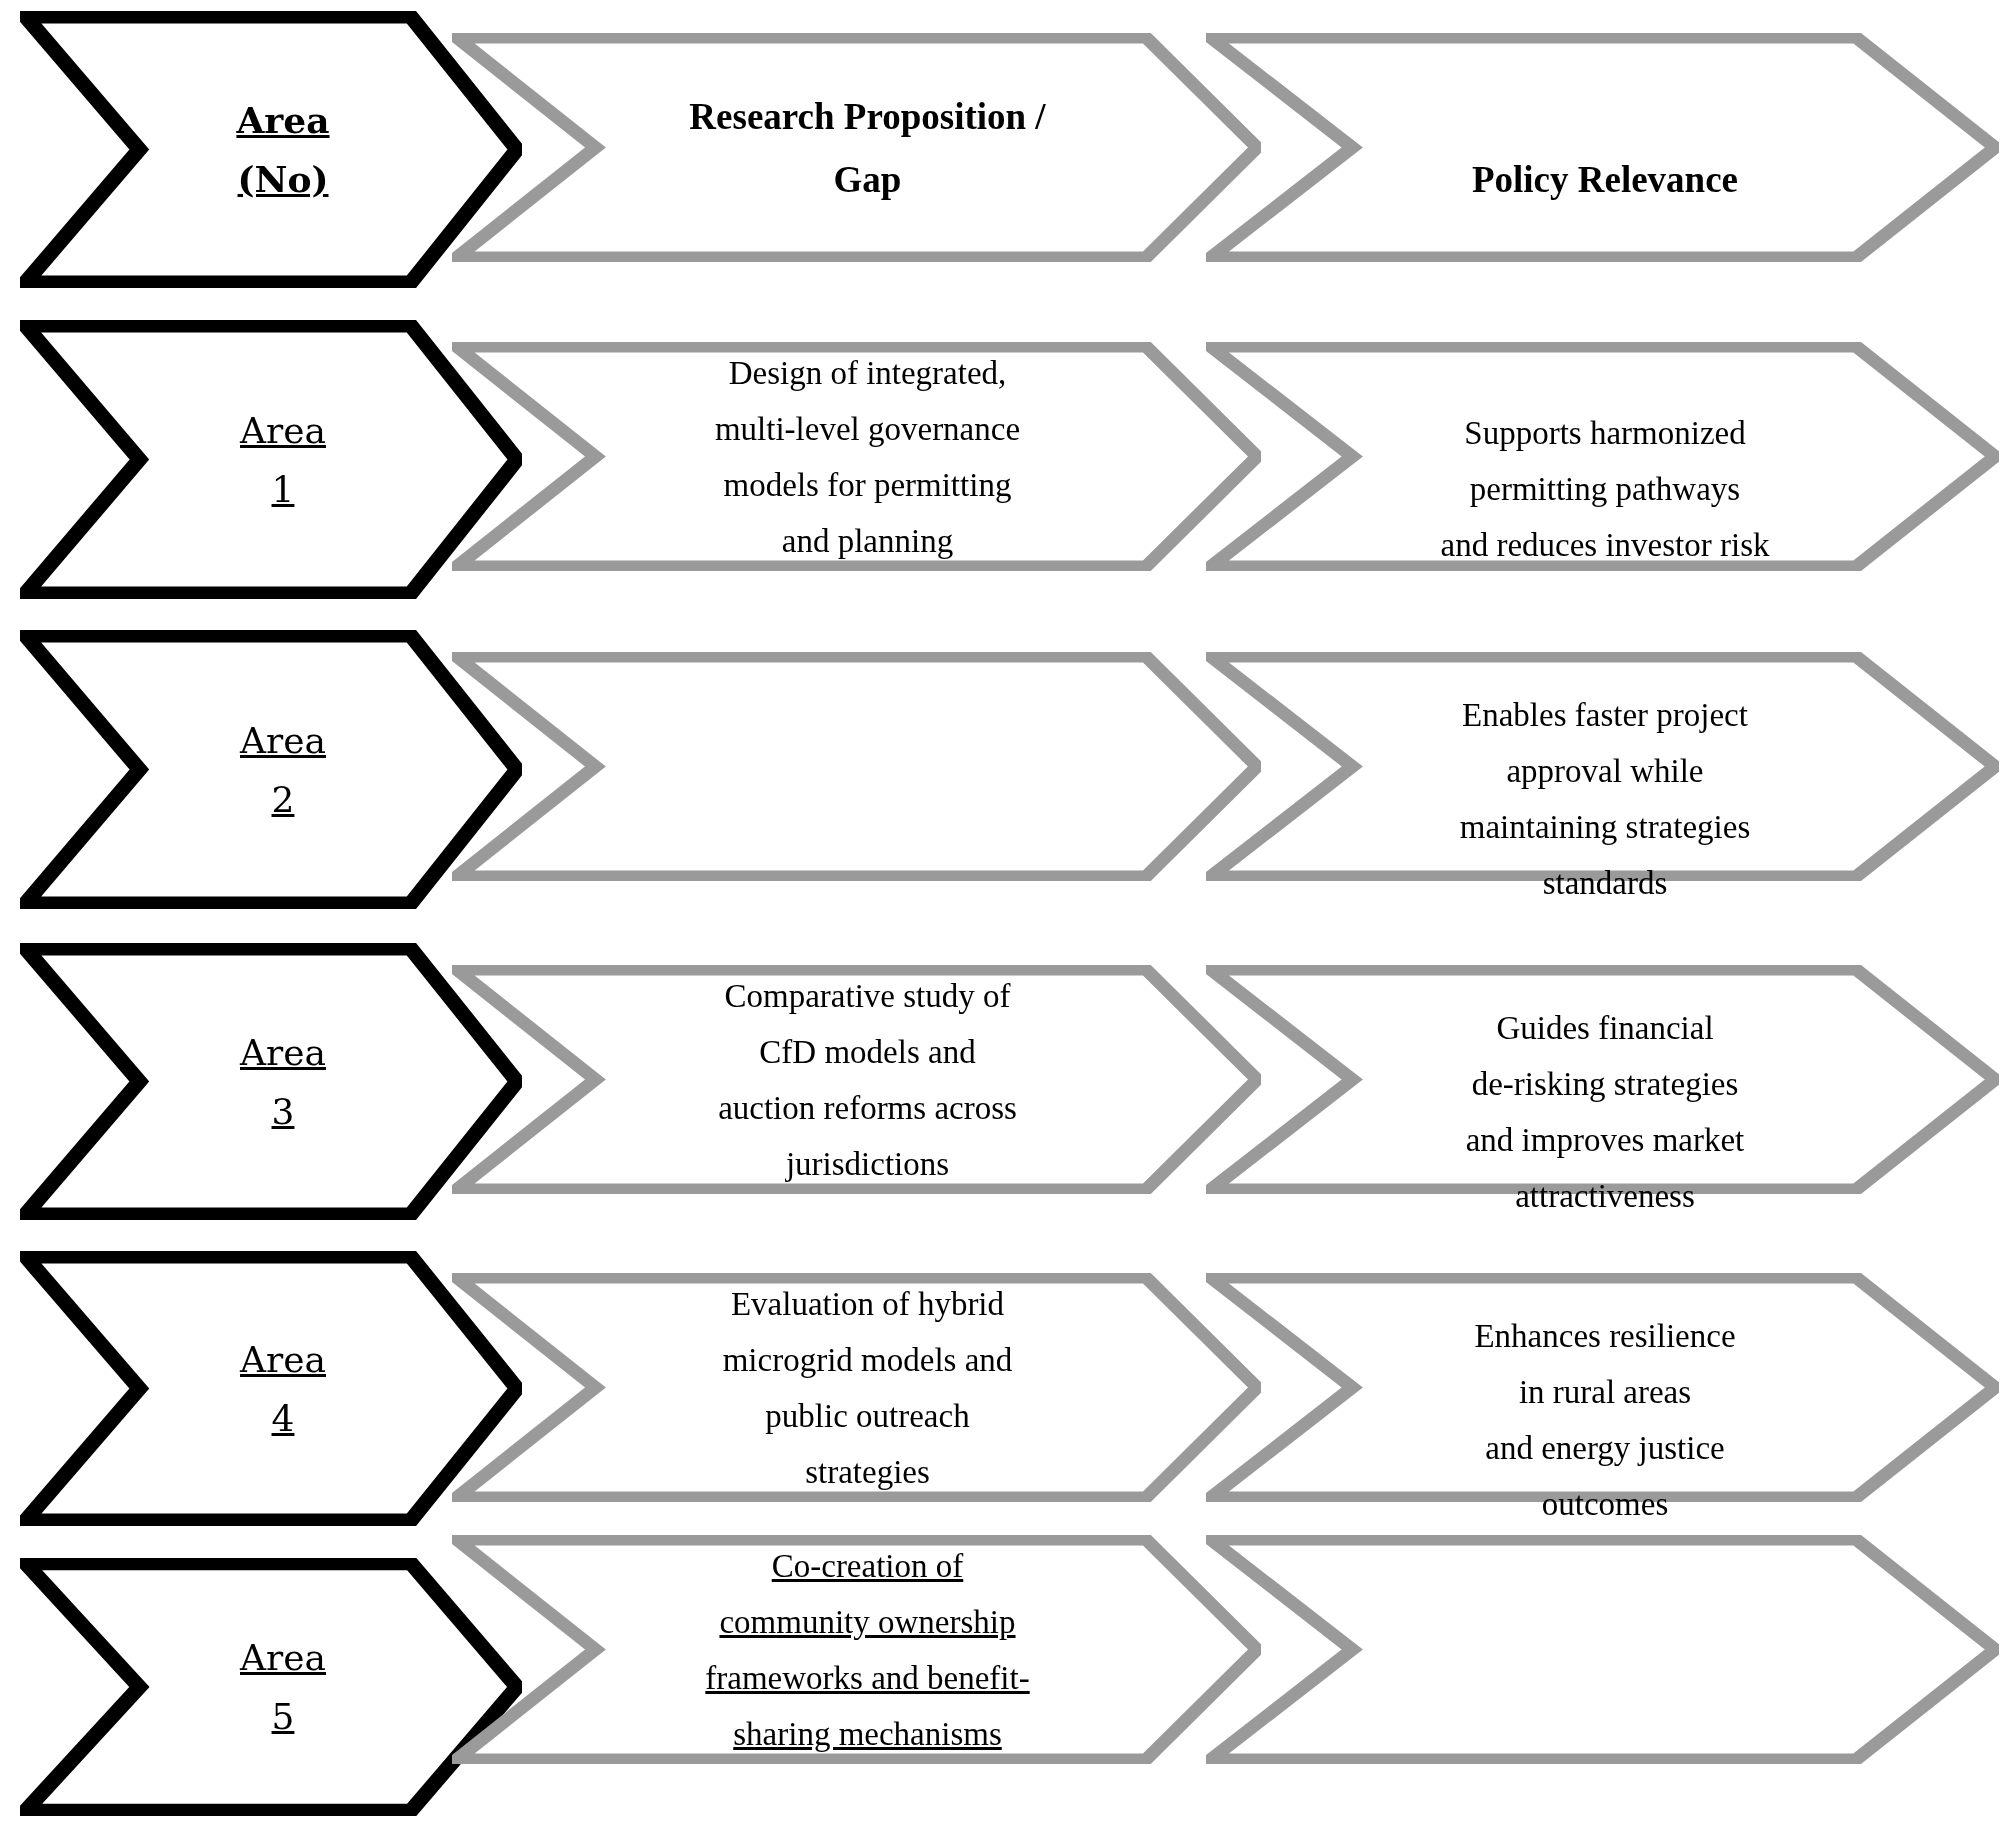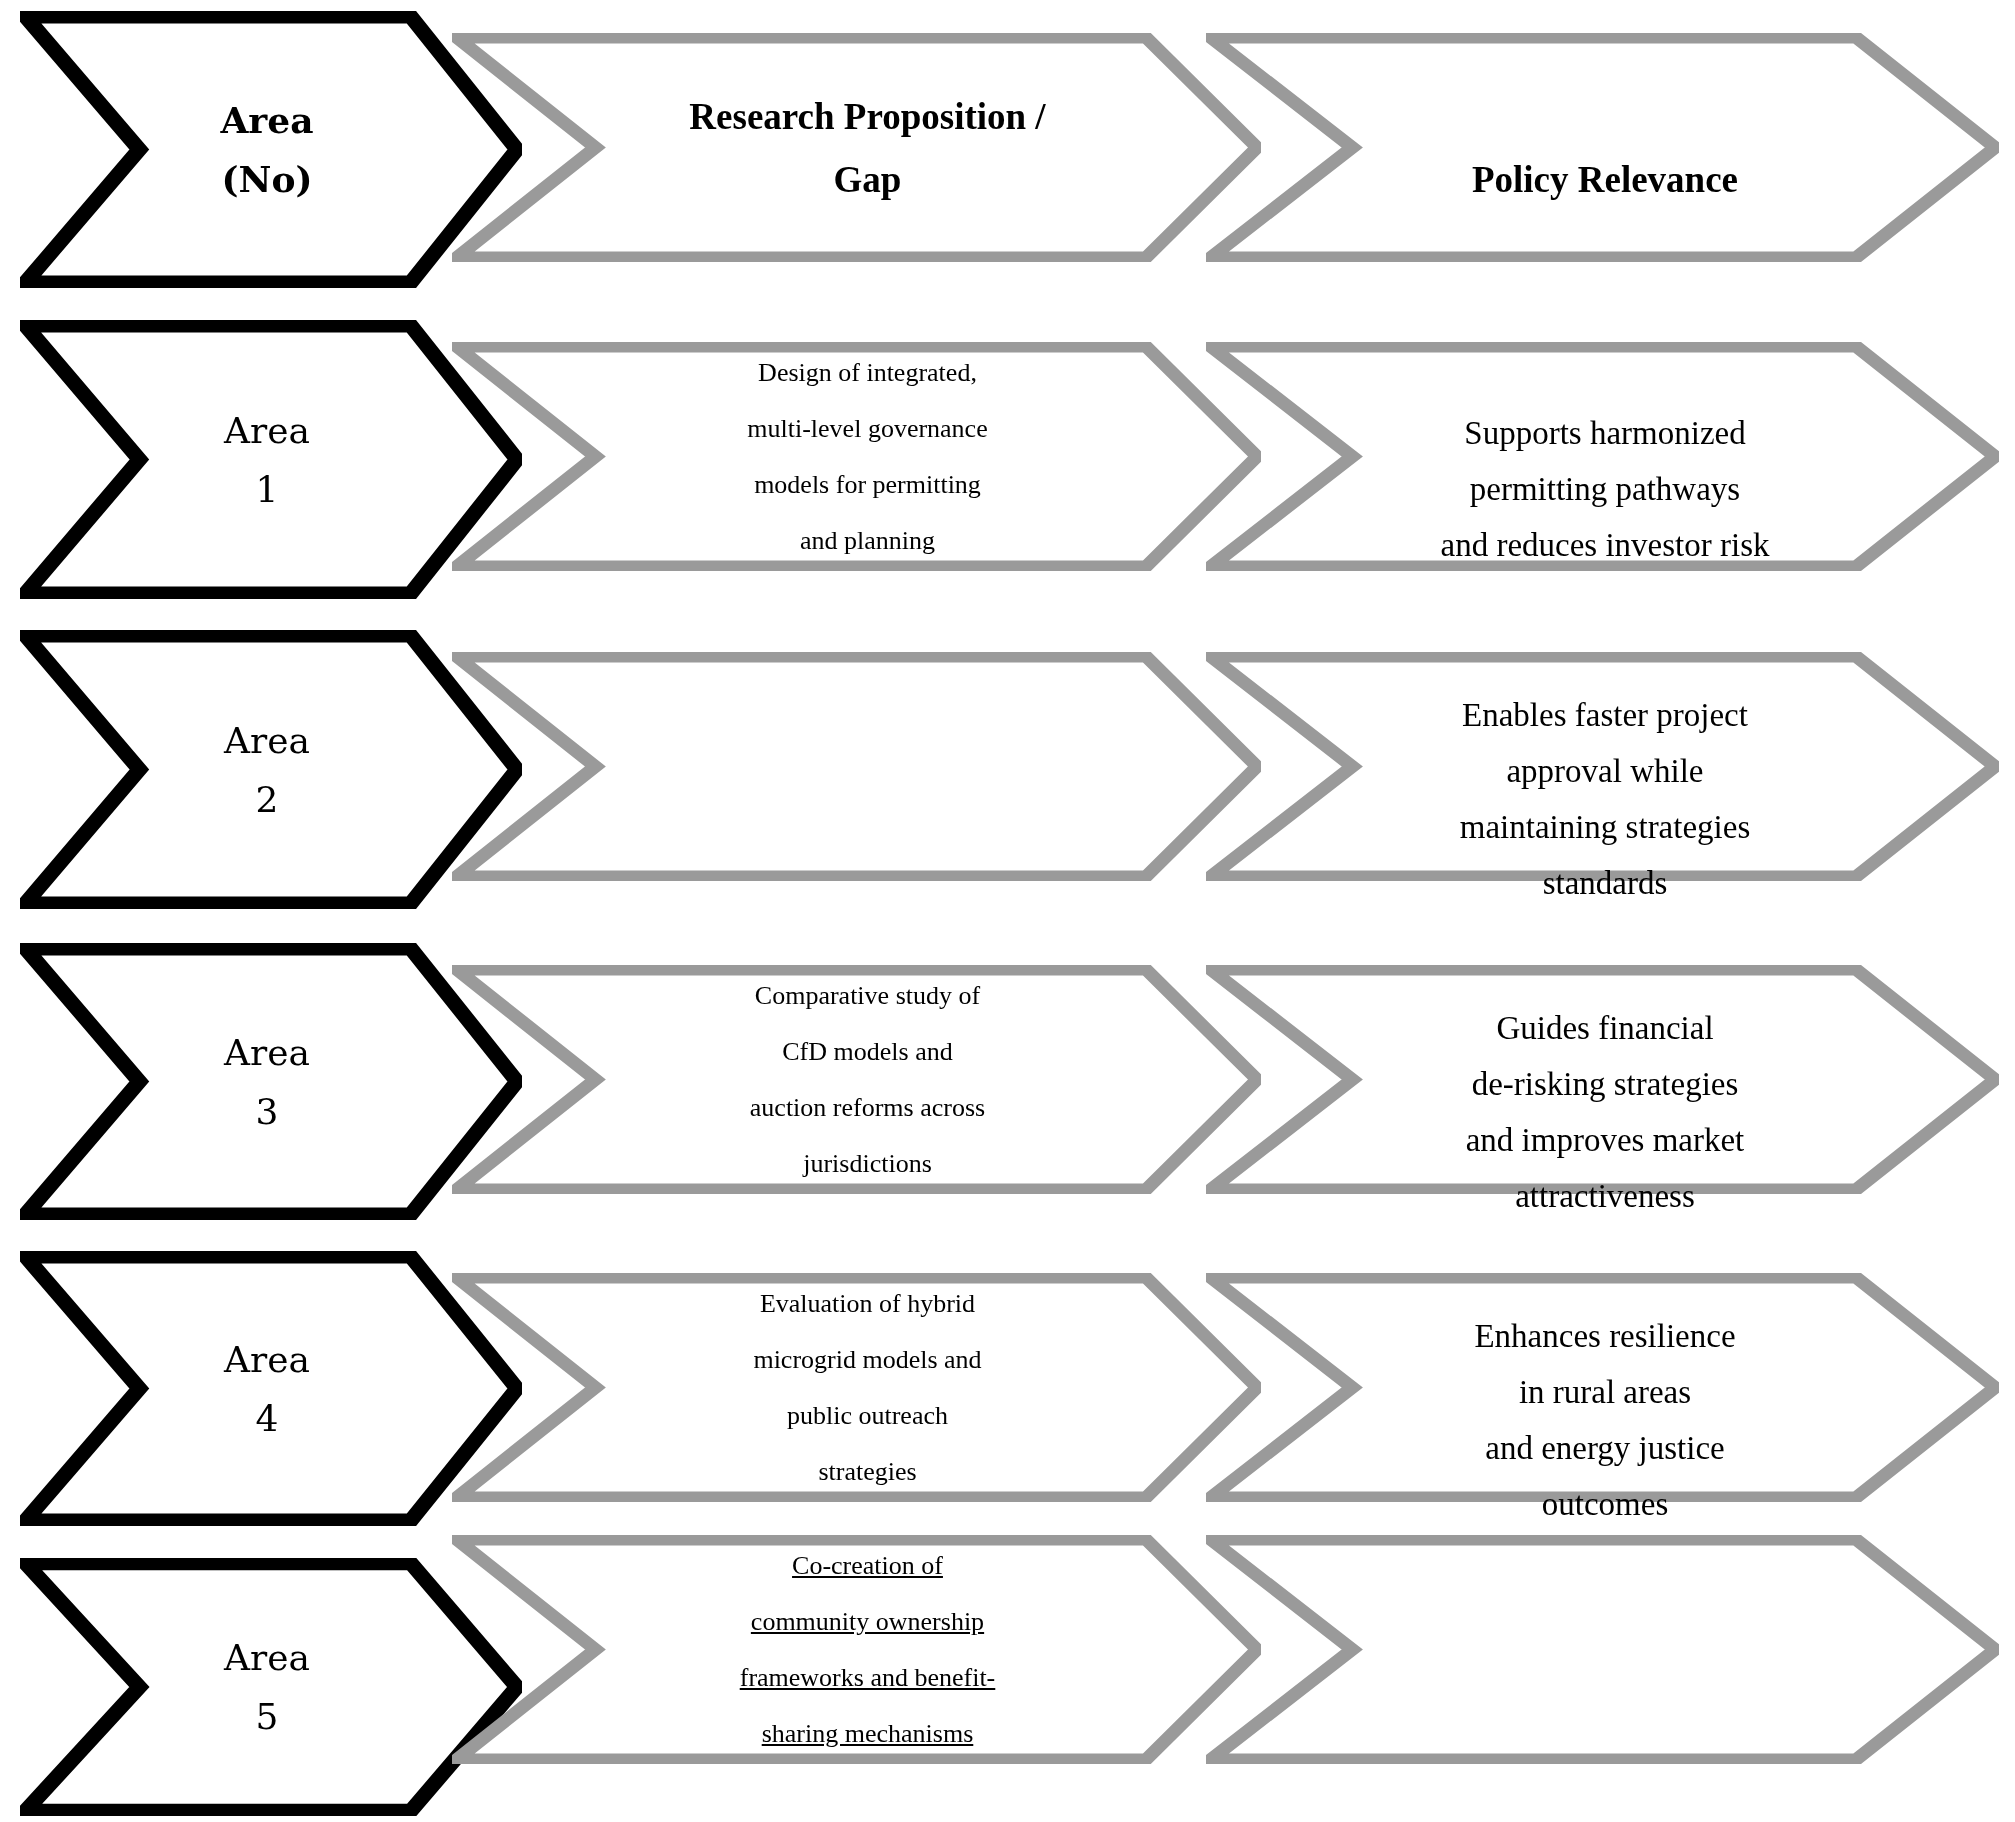"Area" .t1 { left: 136px -> 152px; text-decoration: none -> underline }
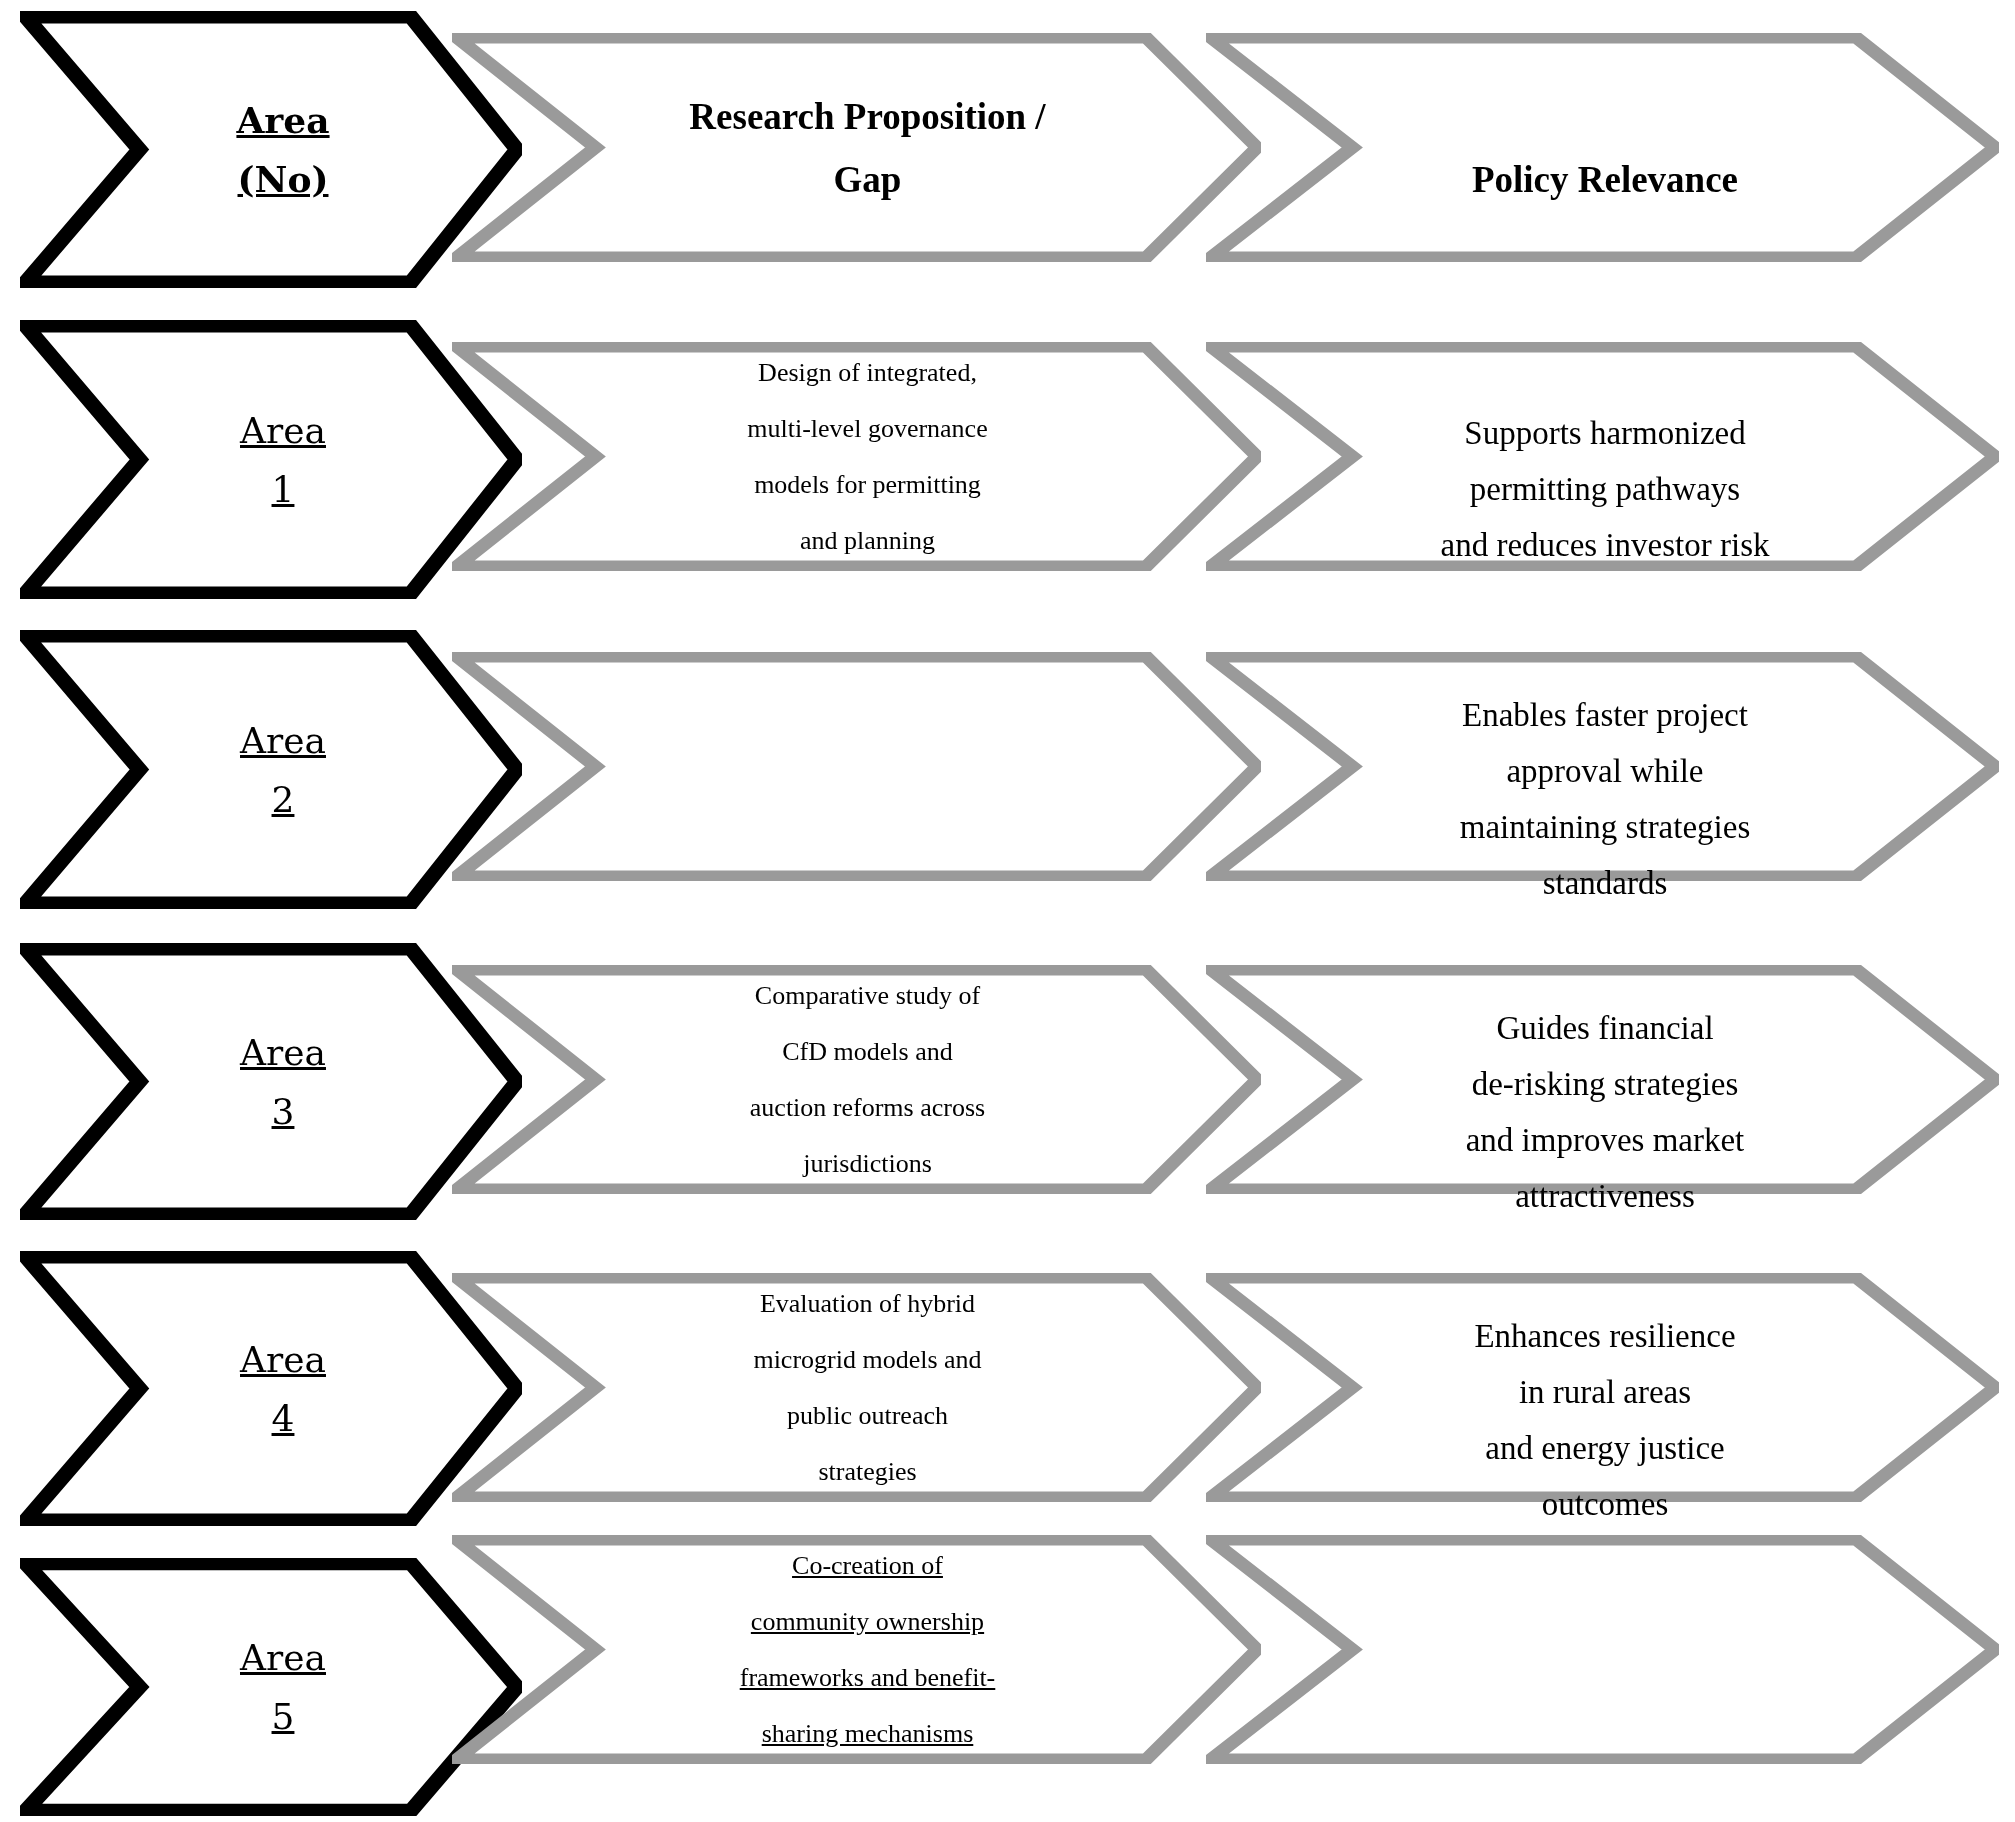"Design of integrated," .t2 { font-size: 26px -> 33px }
